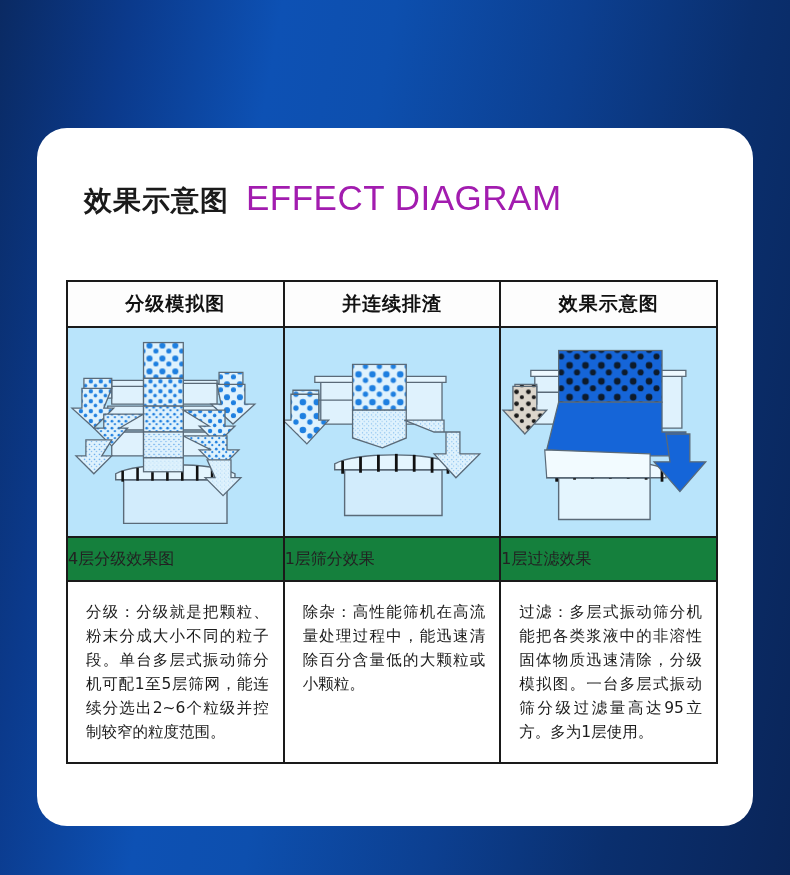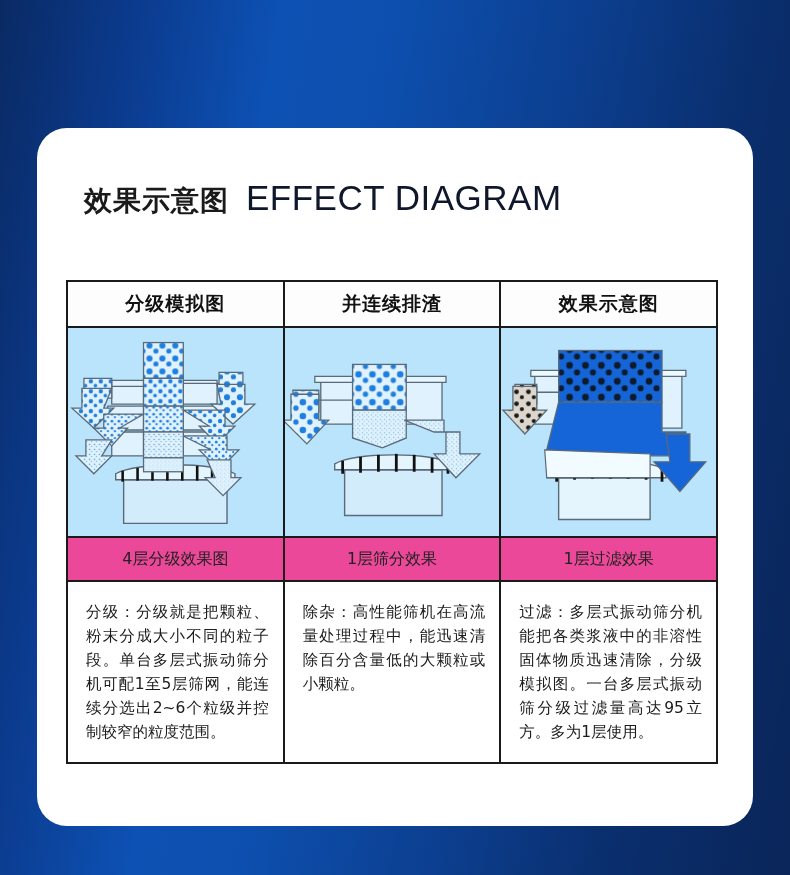"EFFECT DIAGRAM" #title-en { color: #0f172a -> #a21caf }
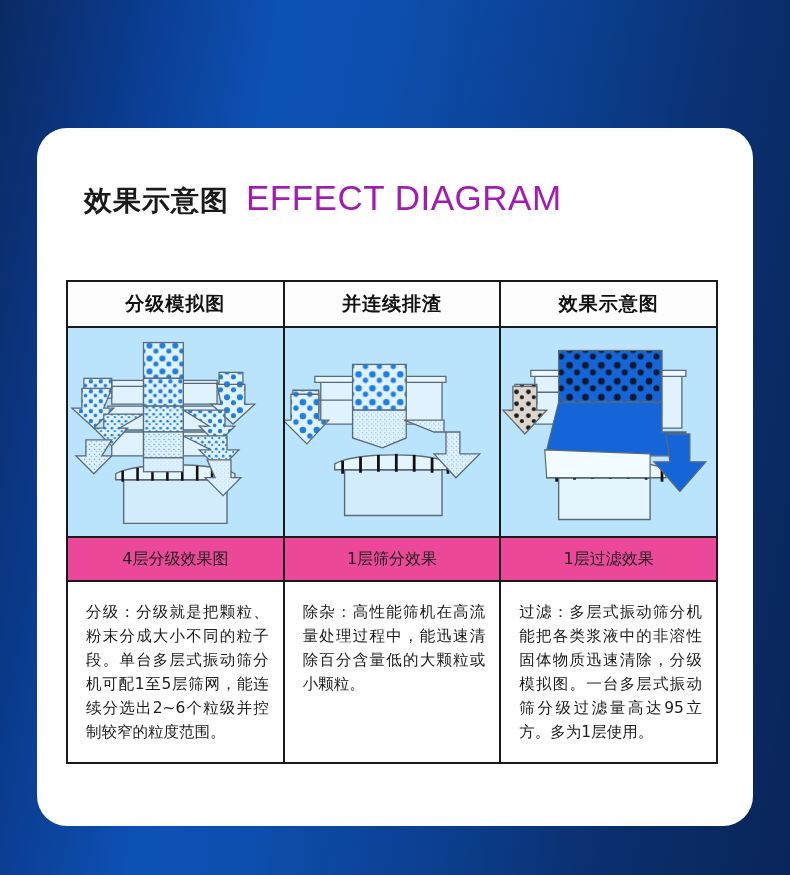"4层分级效果图" .cap-cell { background: #ec4899 -> #15803d; text-align: center -> none }
